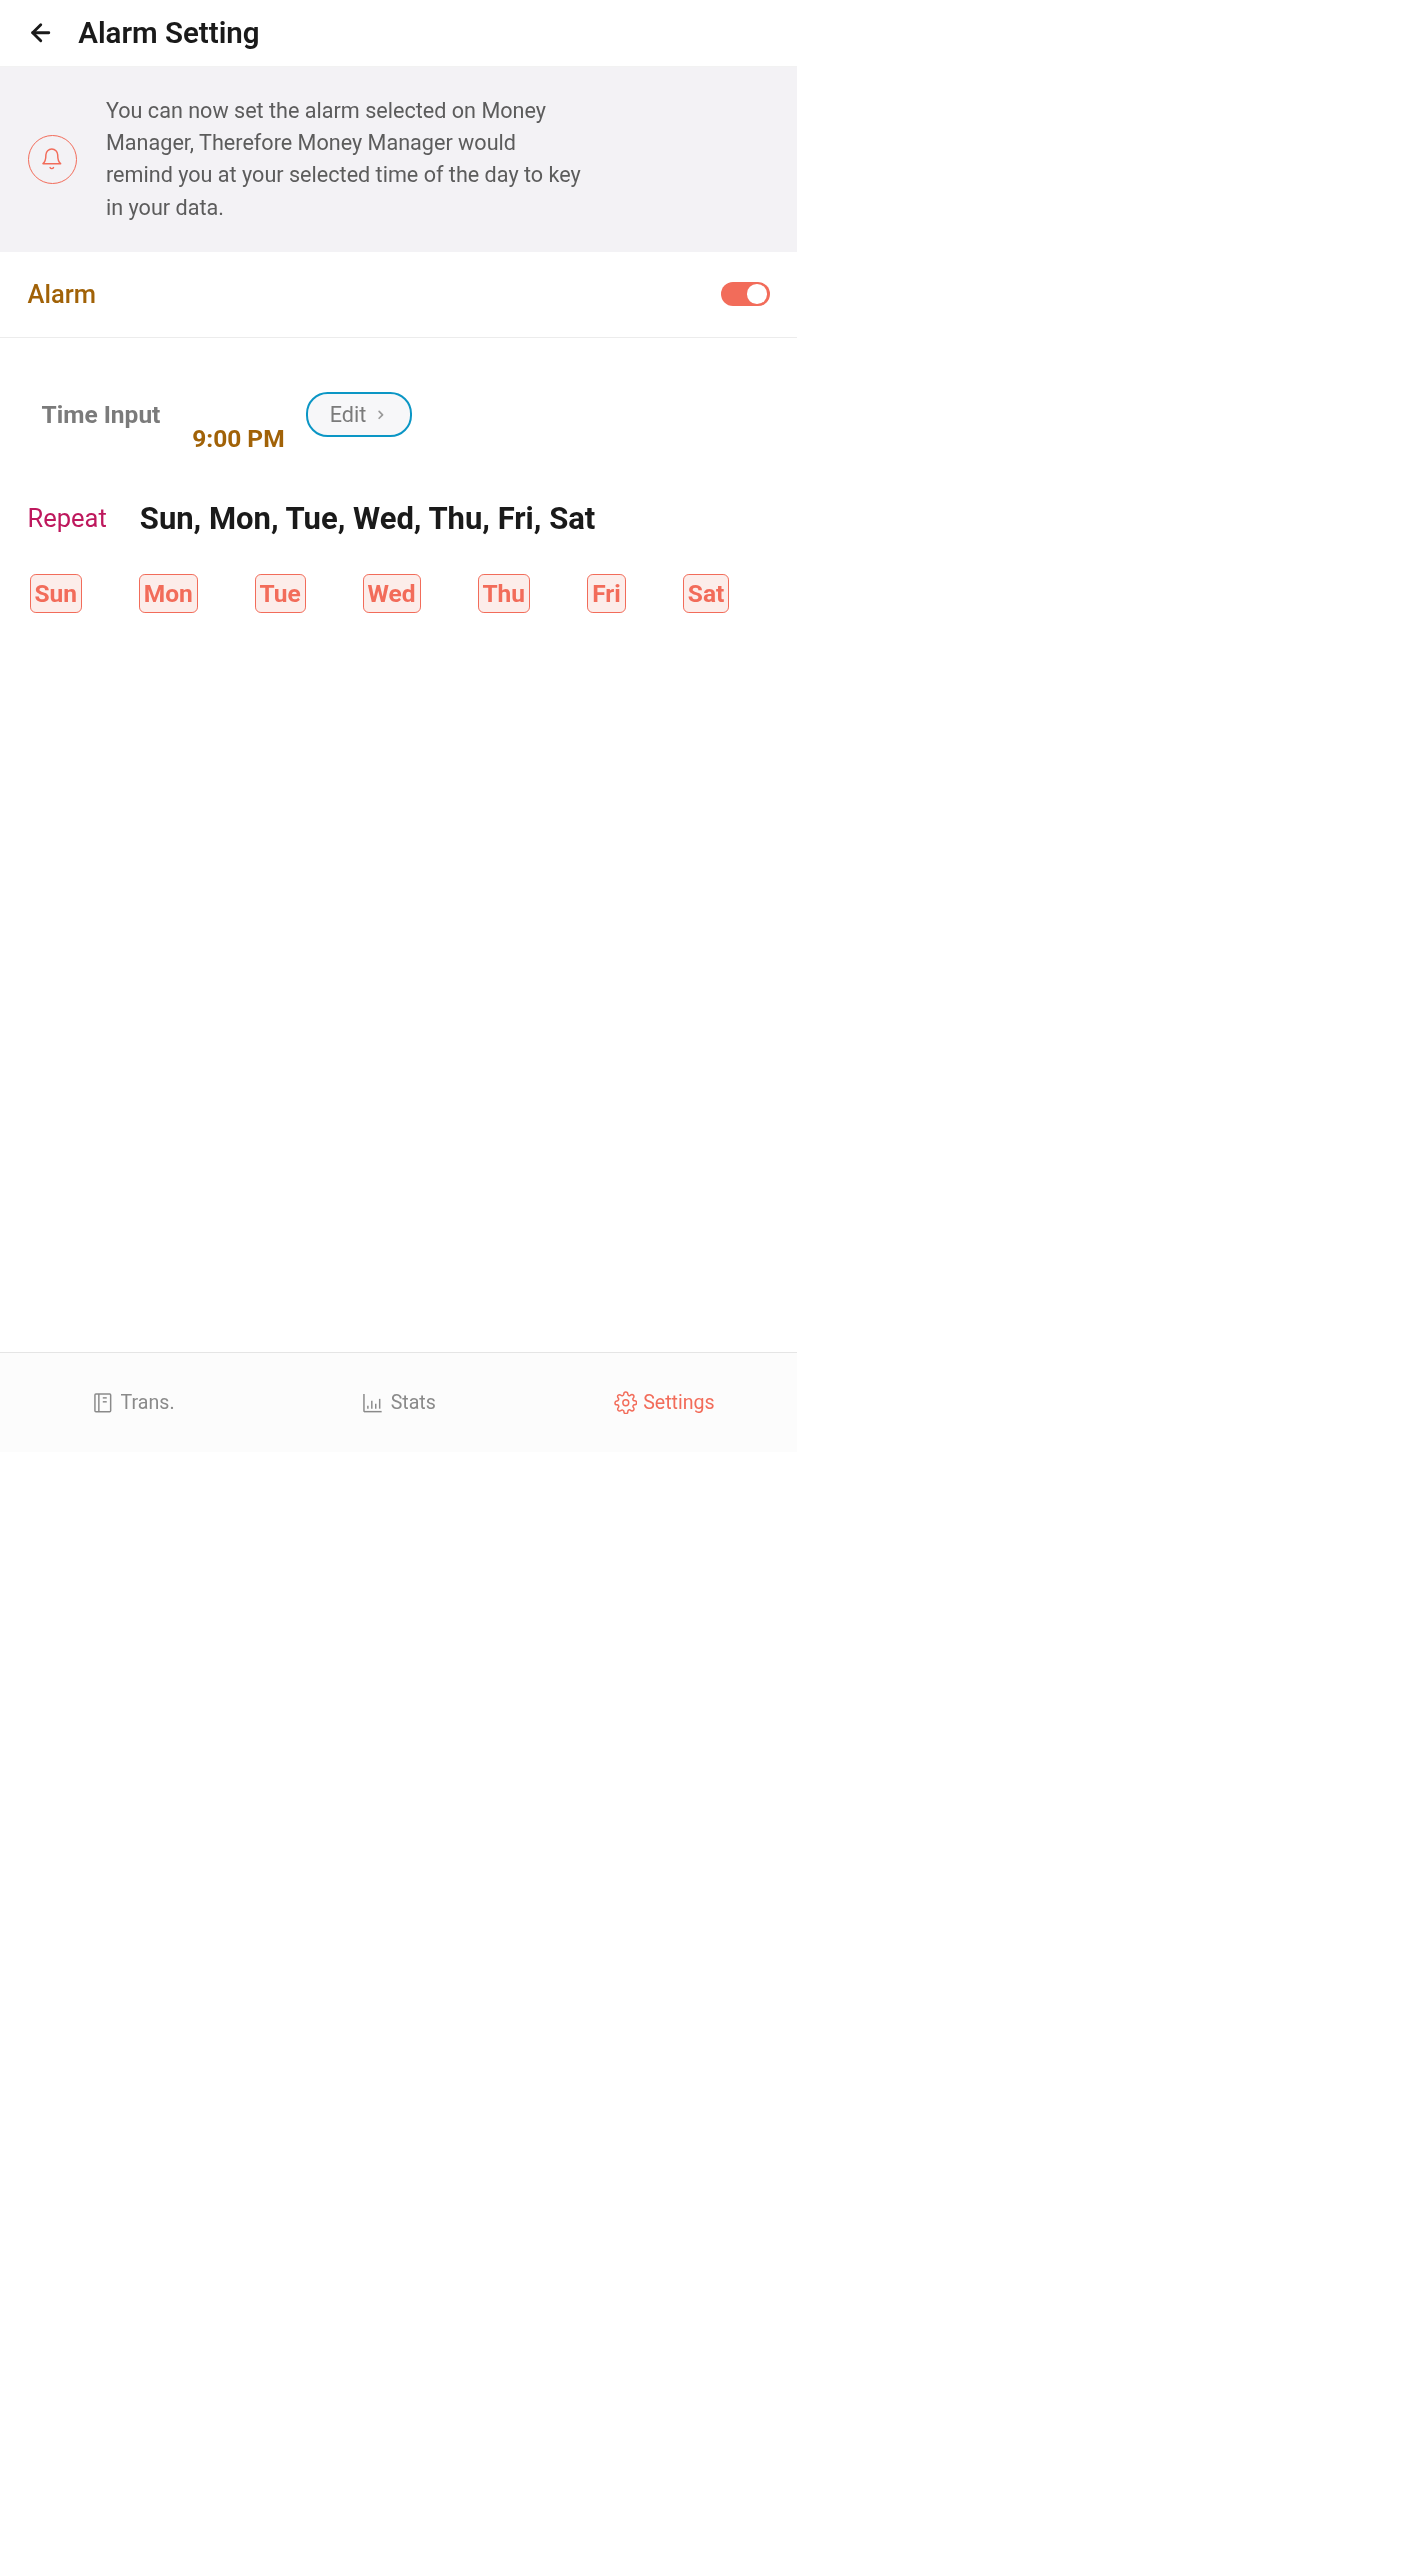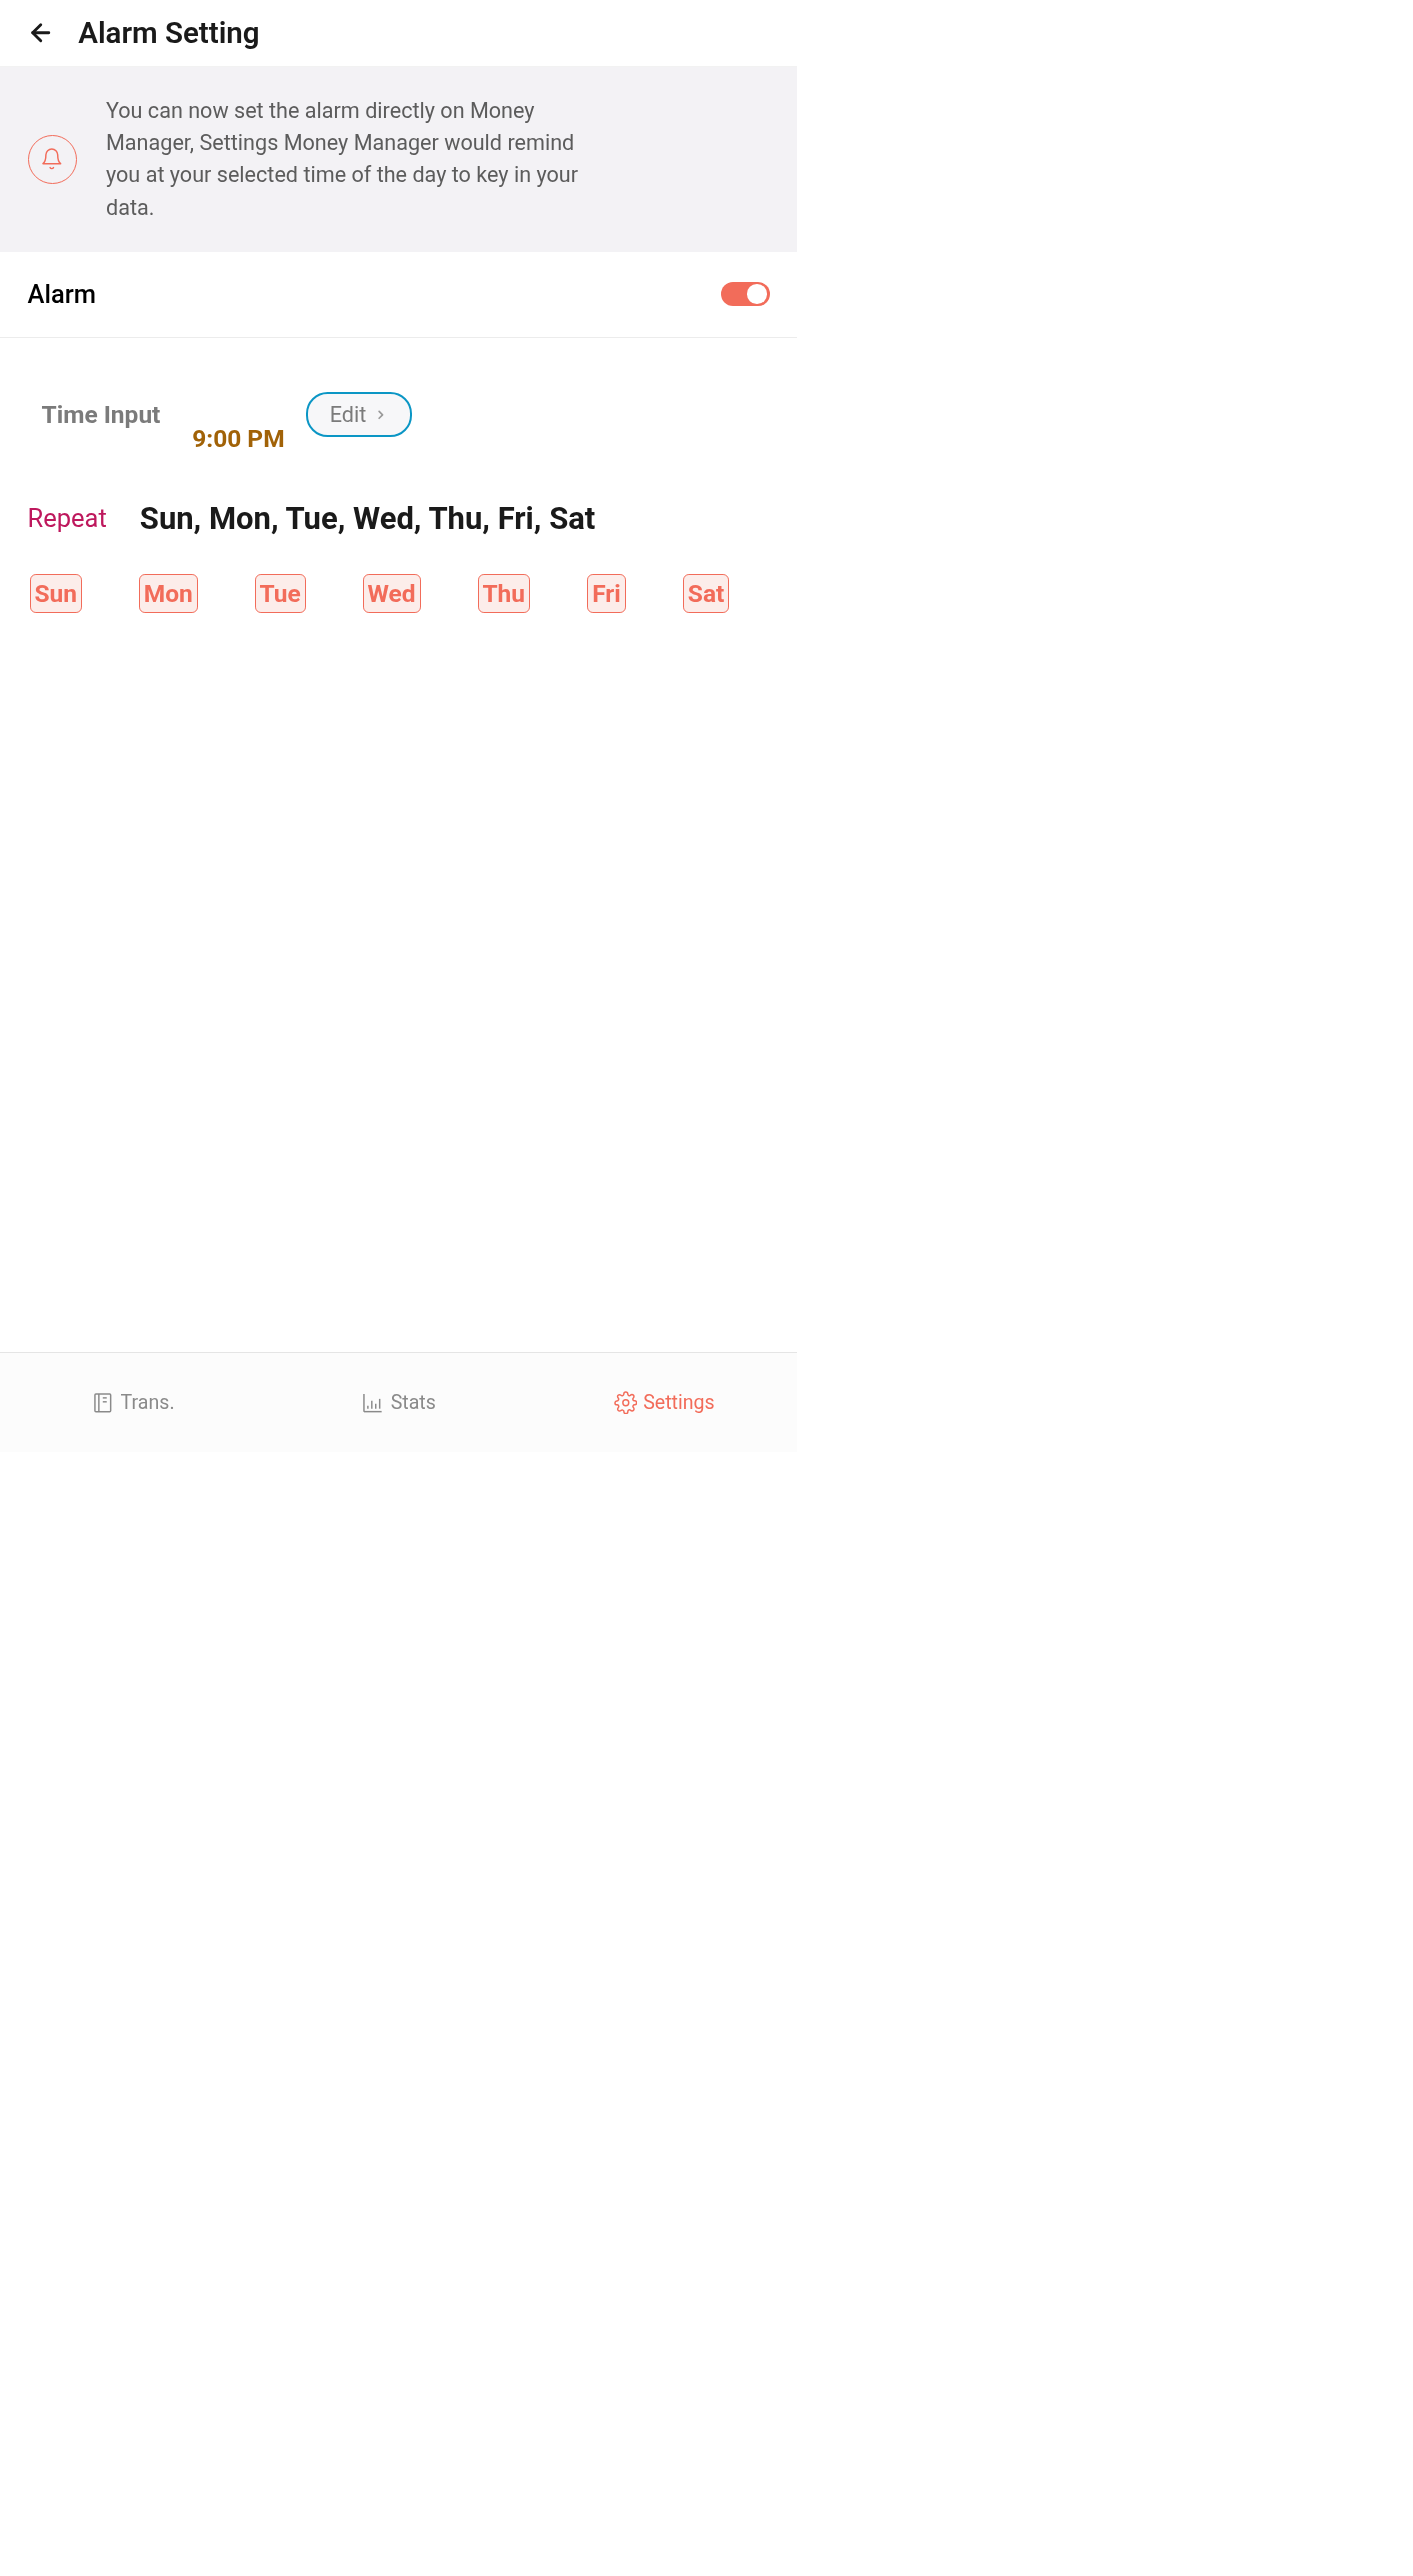"You can now set the" div.info-text { text: directly on Money Manager, Settings -> selected on Money Manager, Therefore }
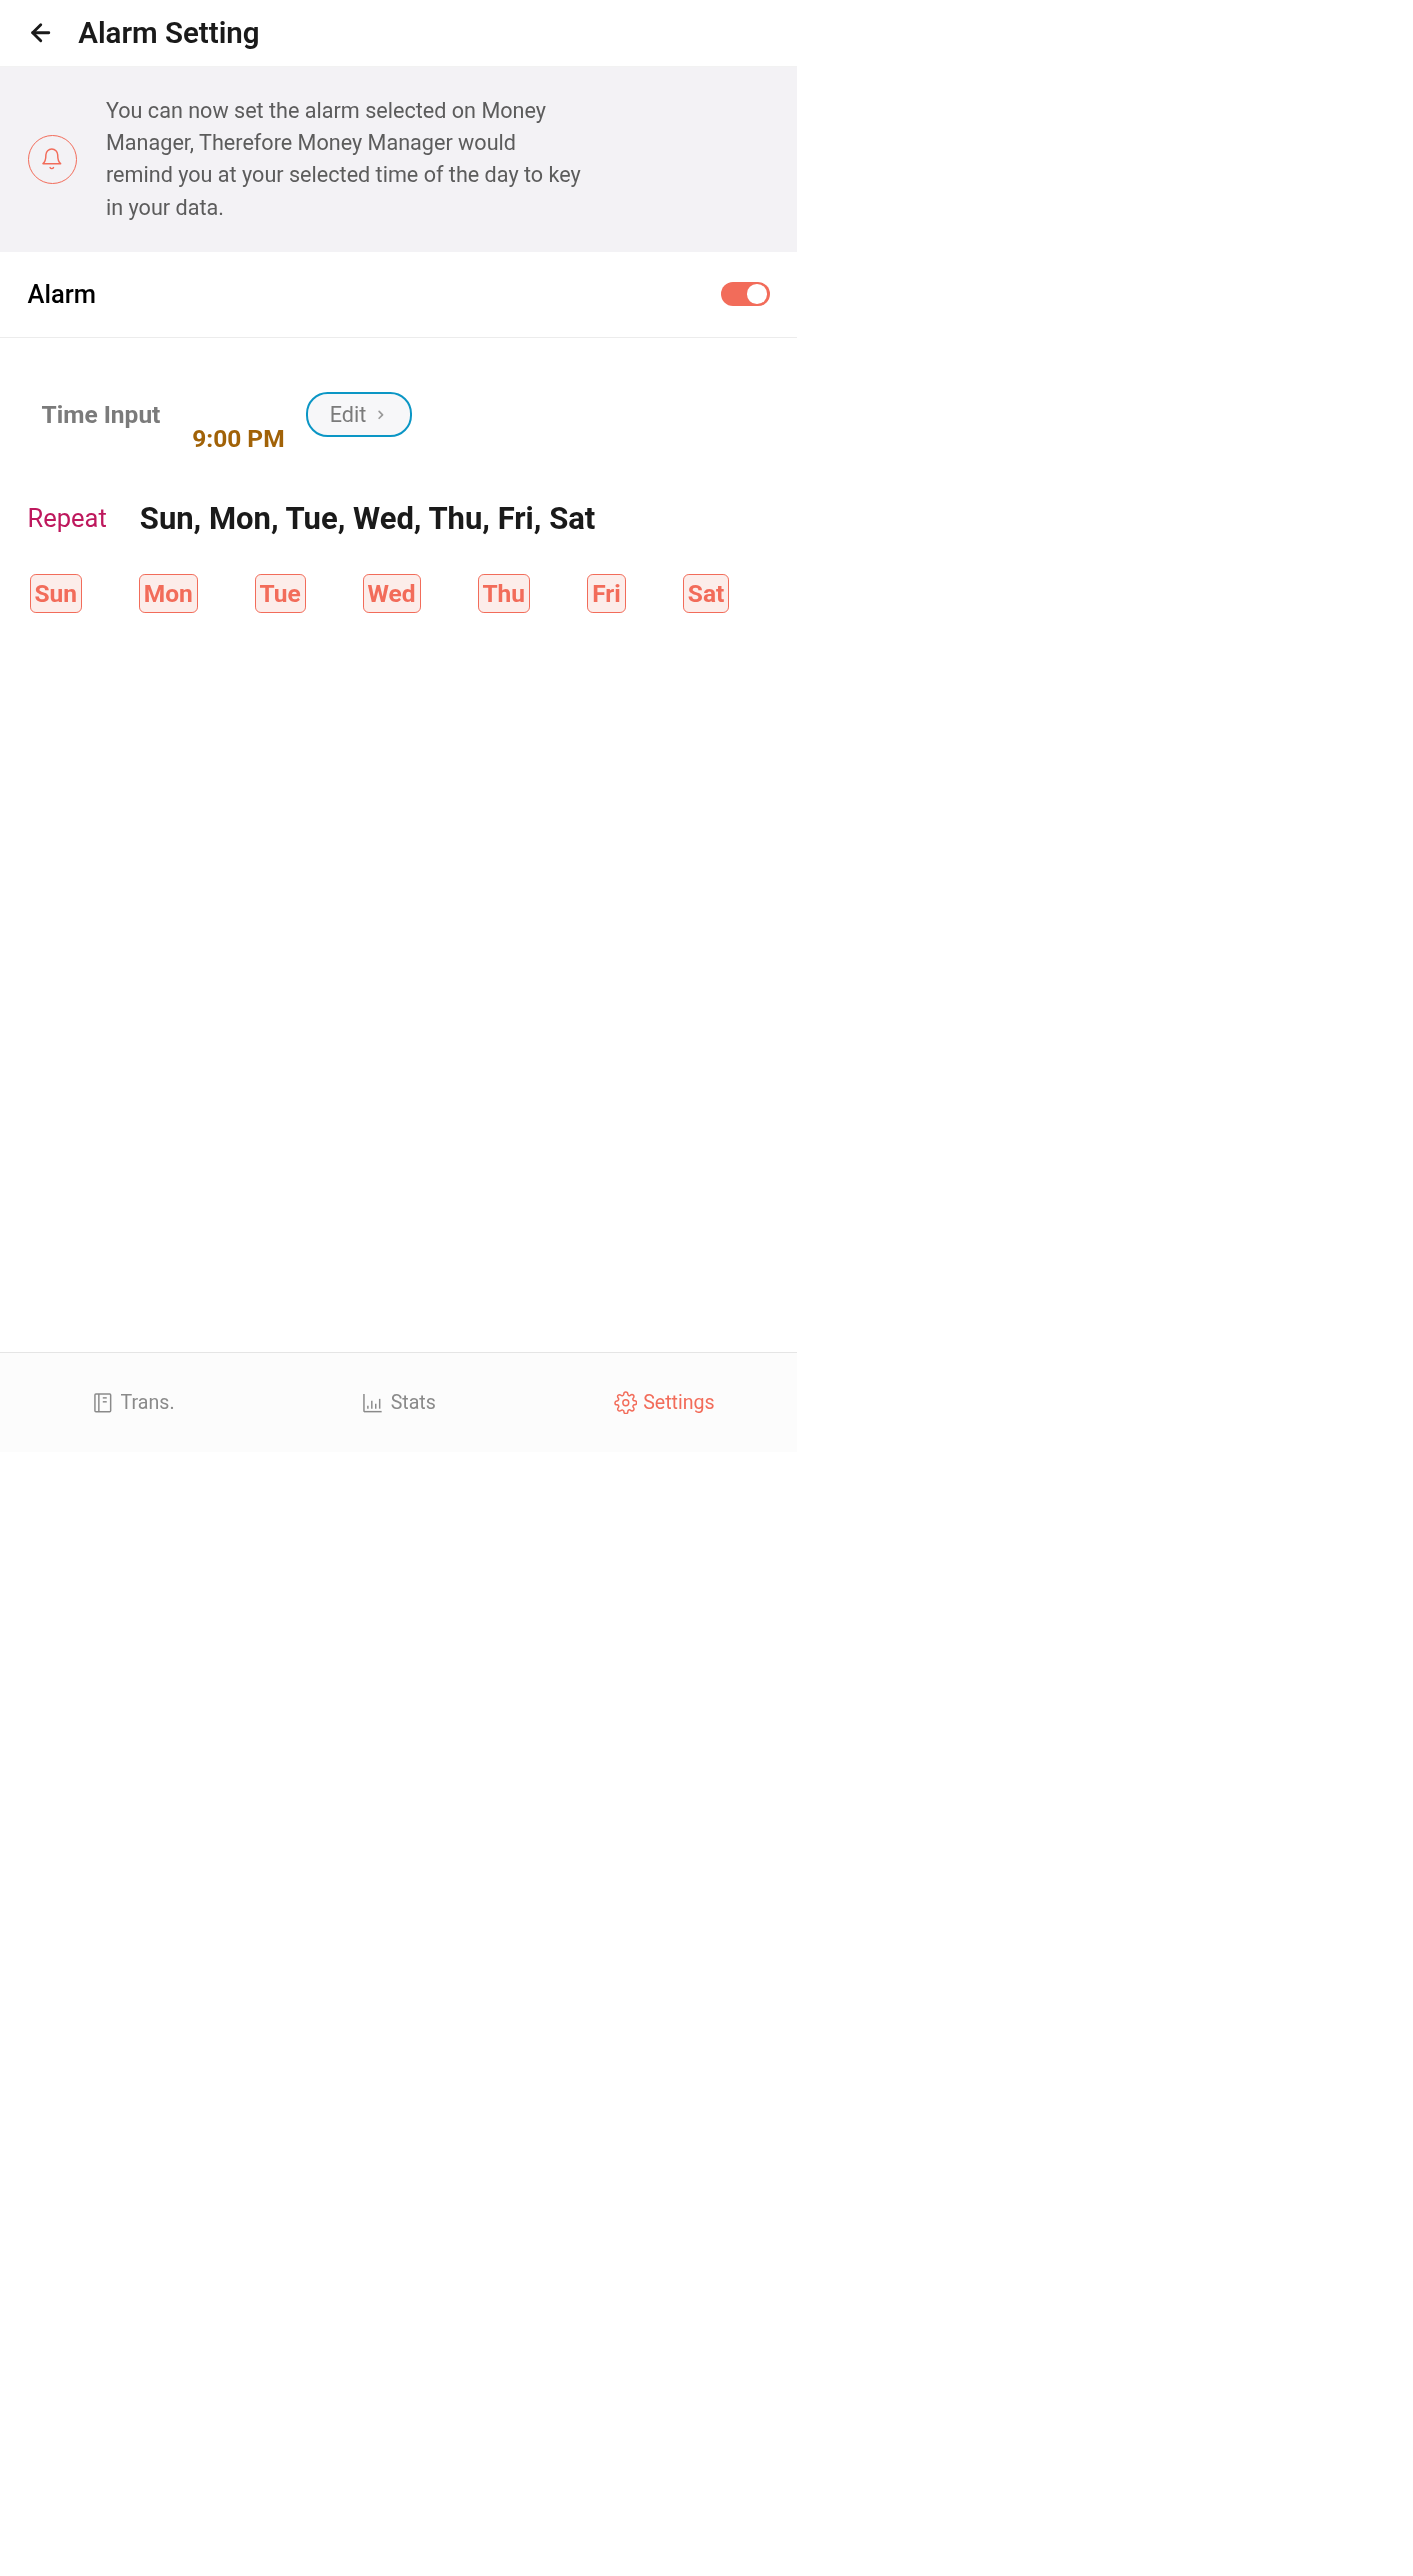"Alarm" .alarm-label { color: #000000 -> #a16207 }
